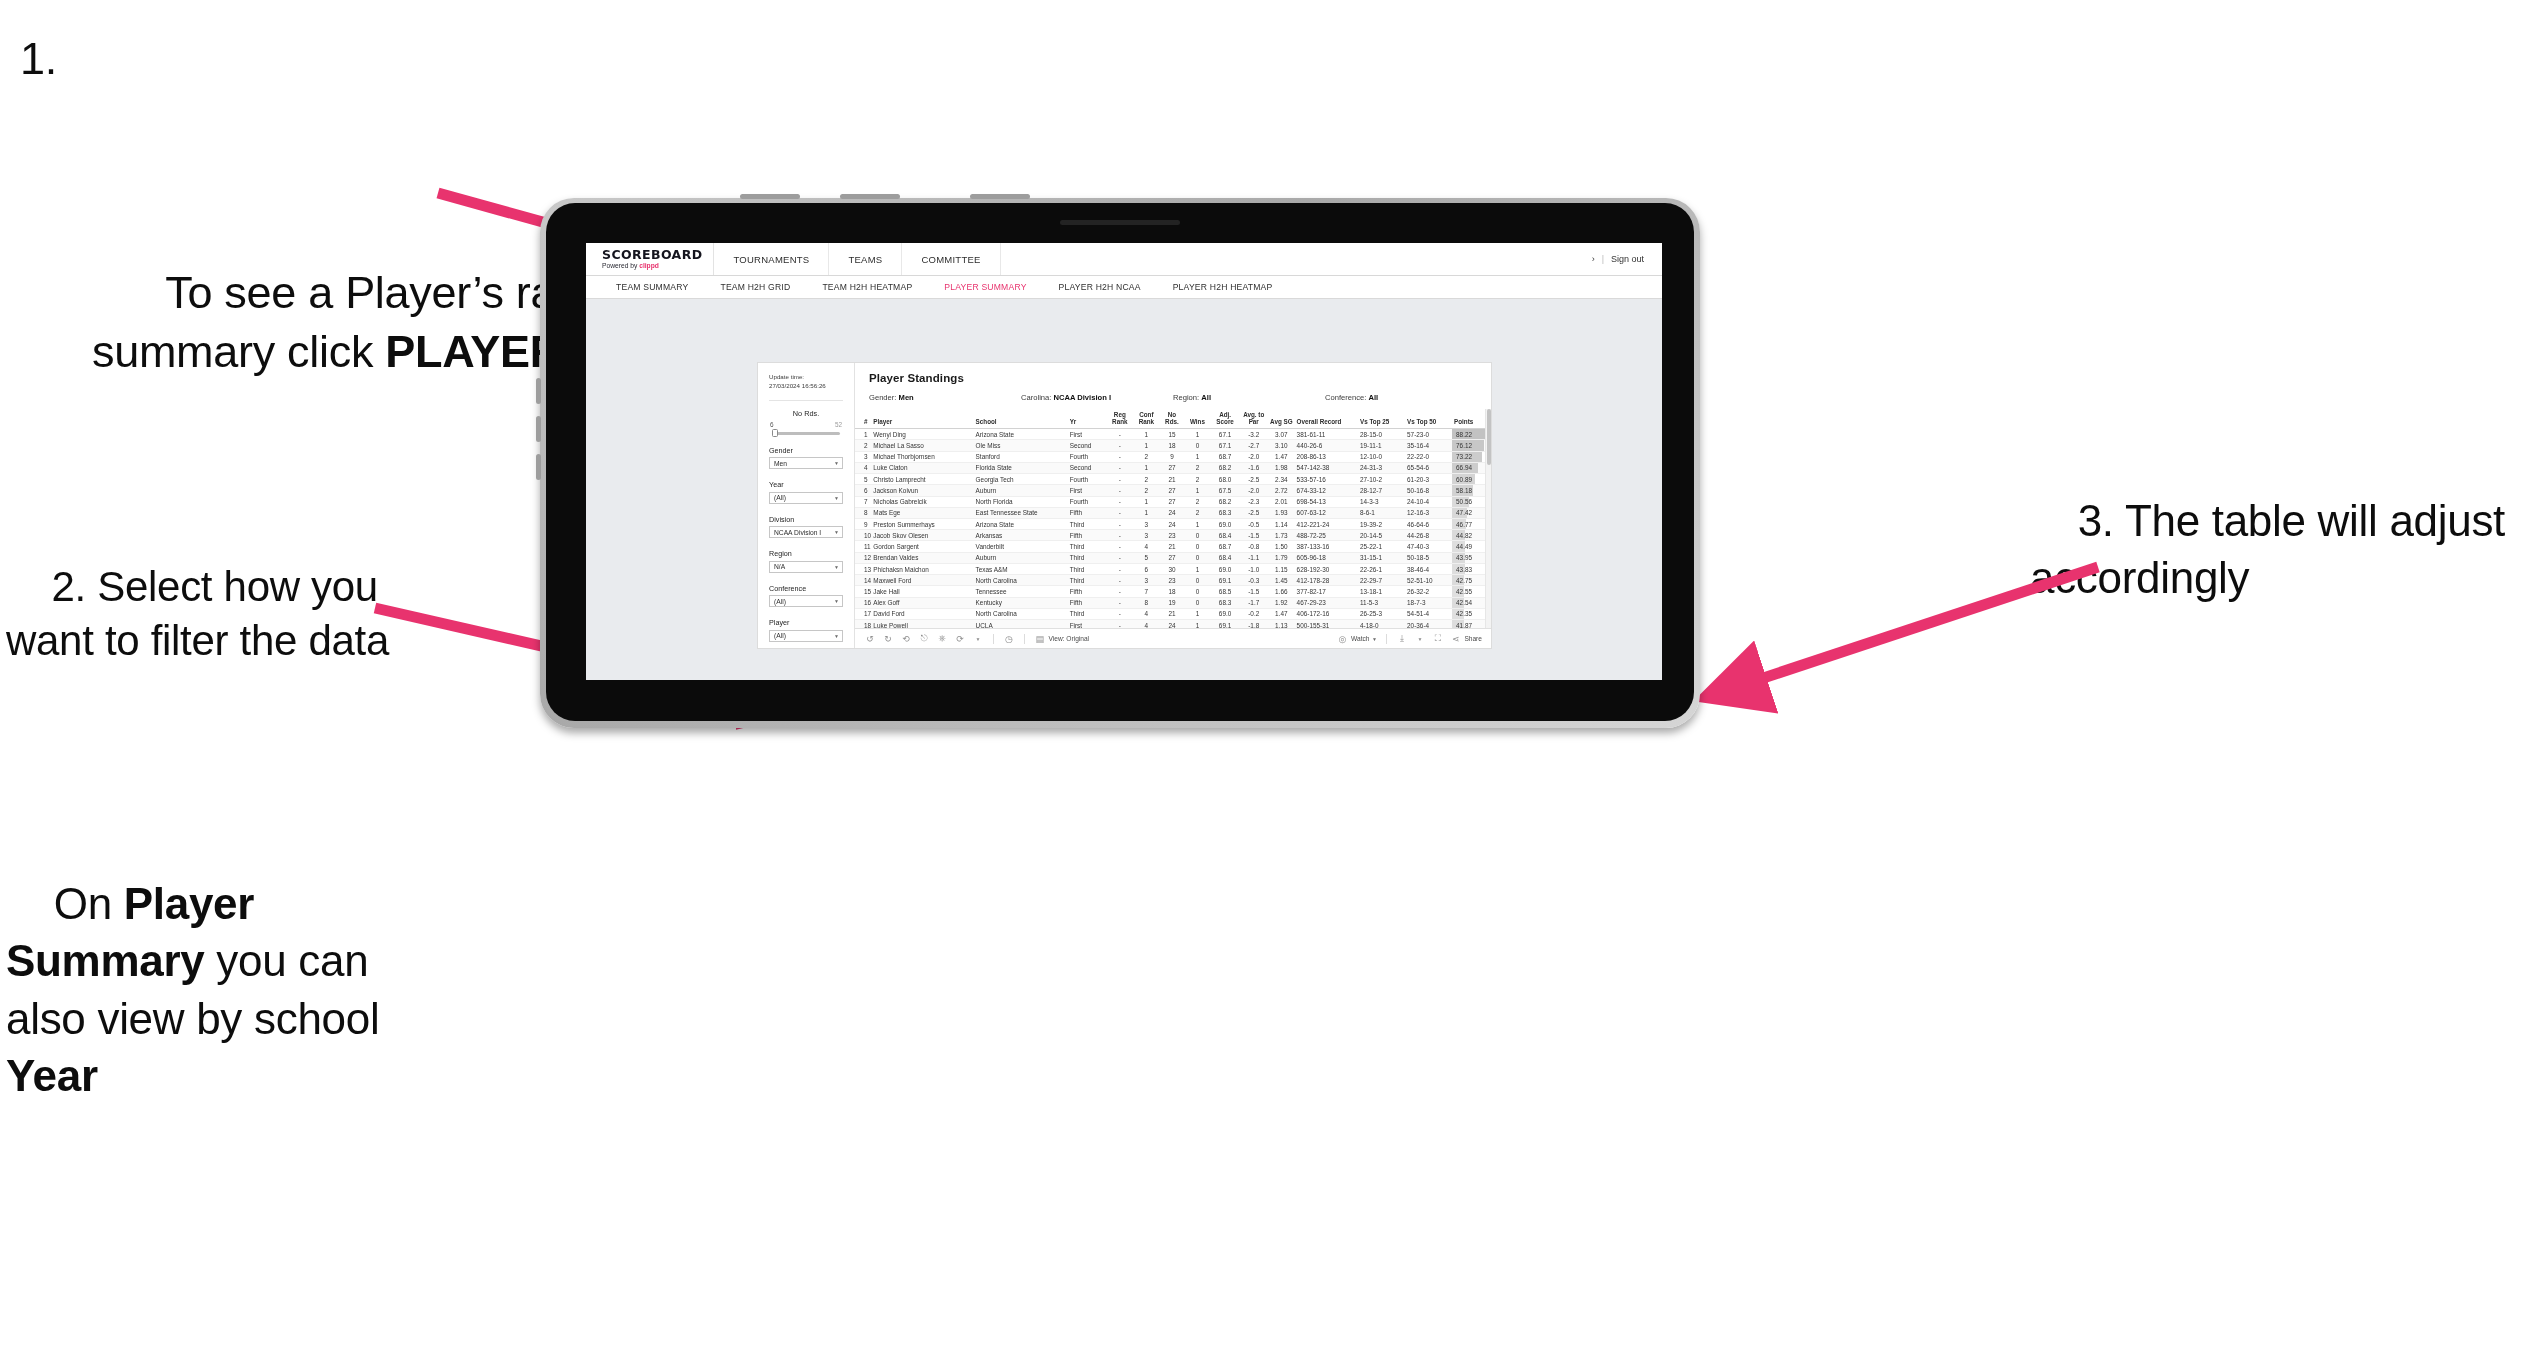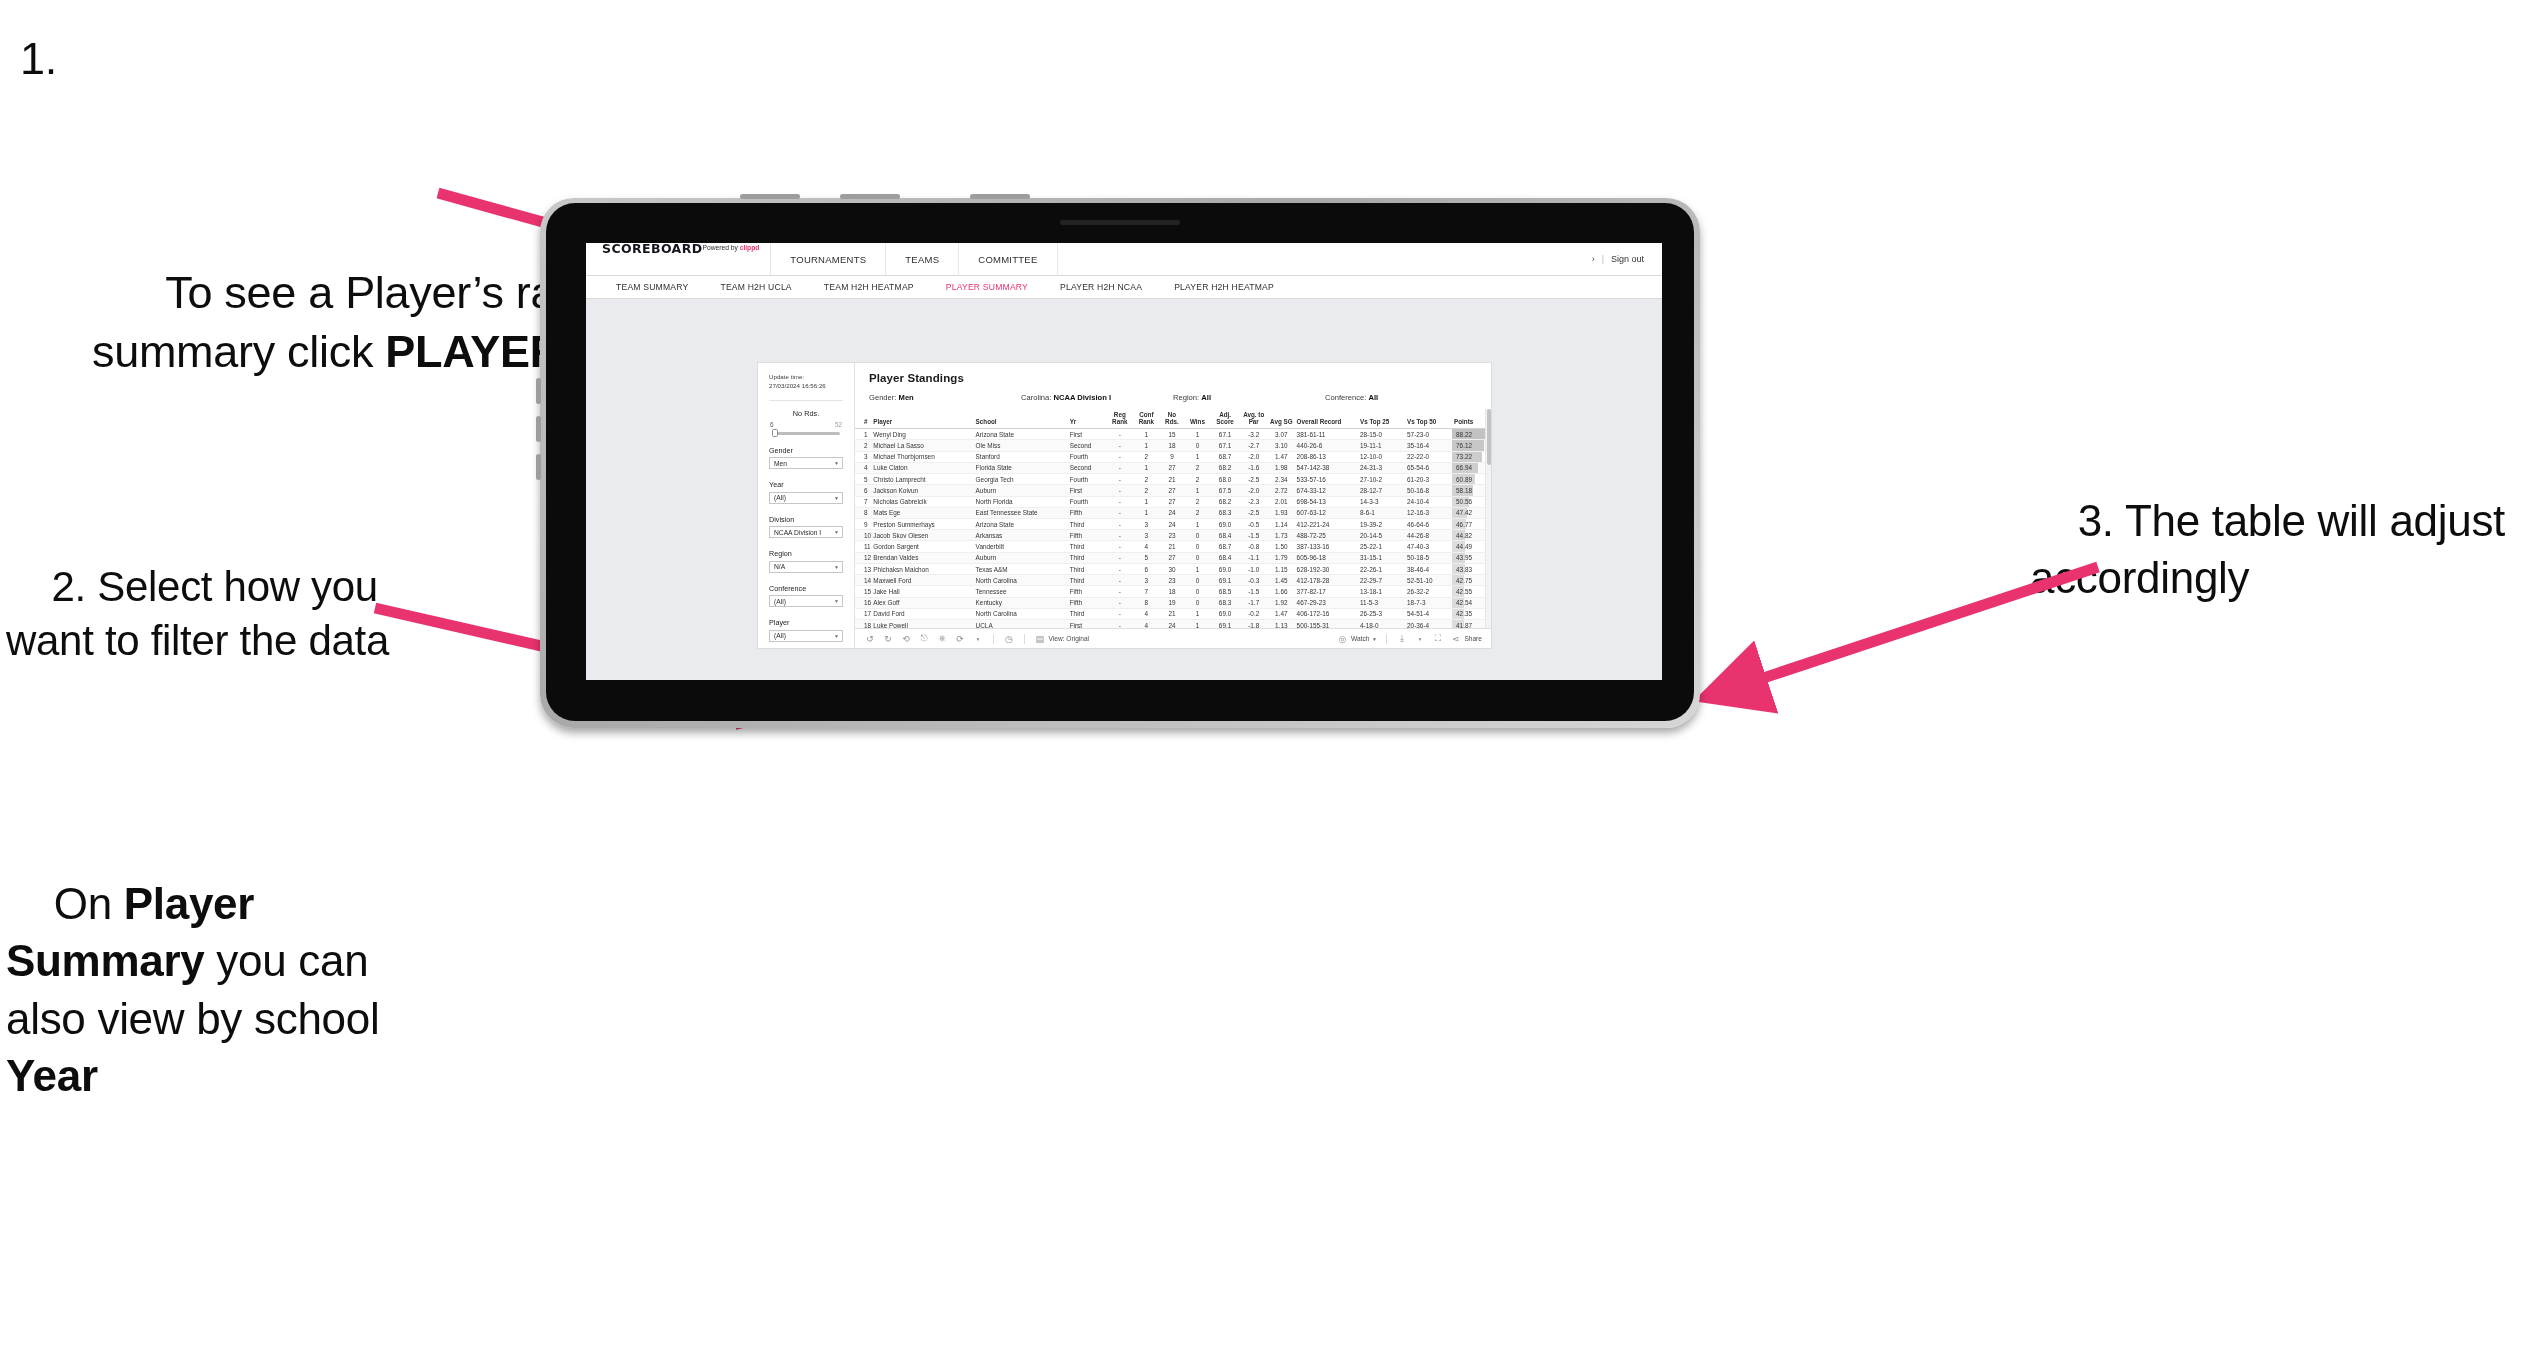"SCOREBOARD" .logo-box { flex-direction: row -> column }
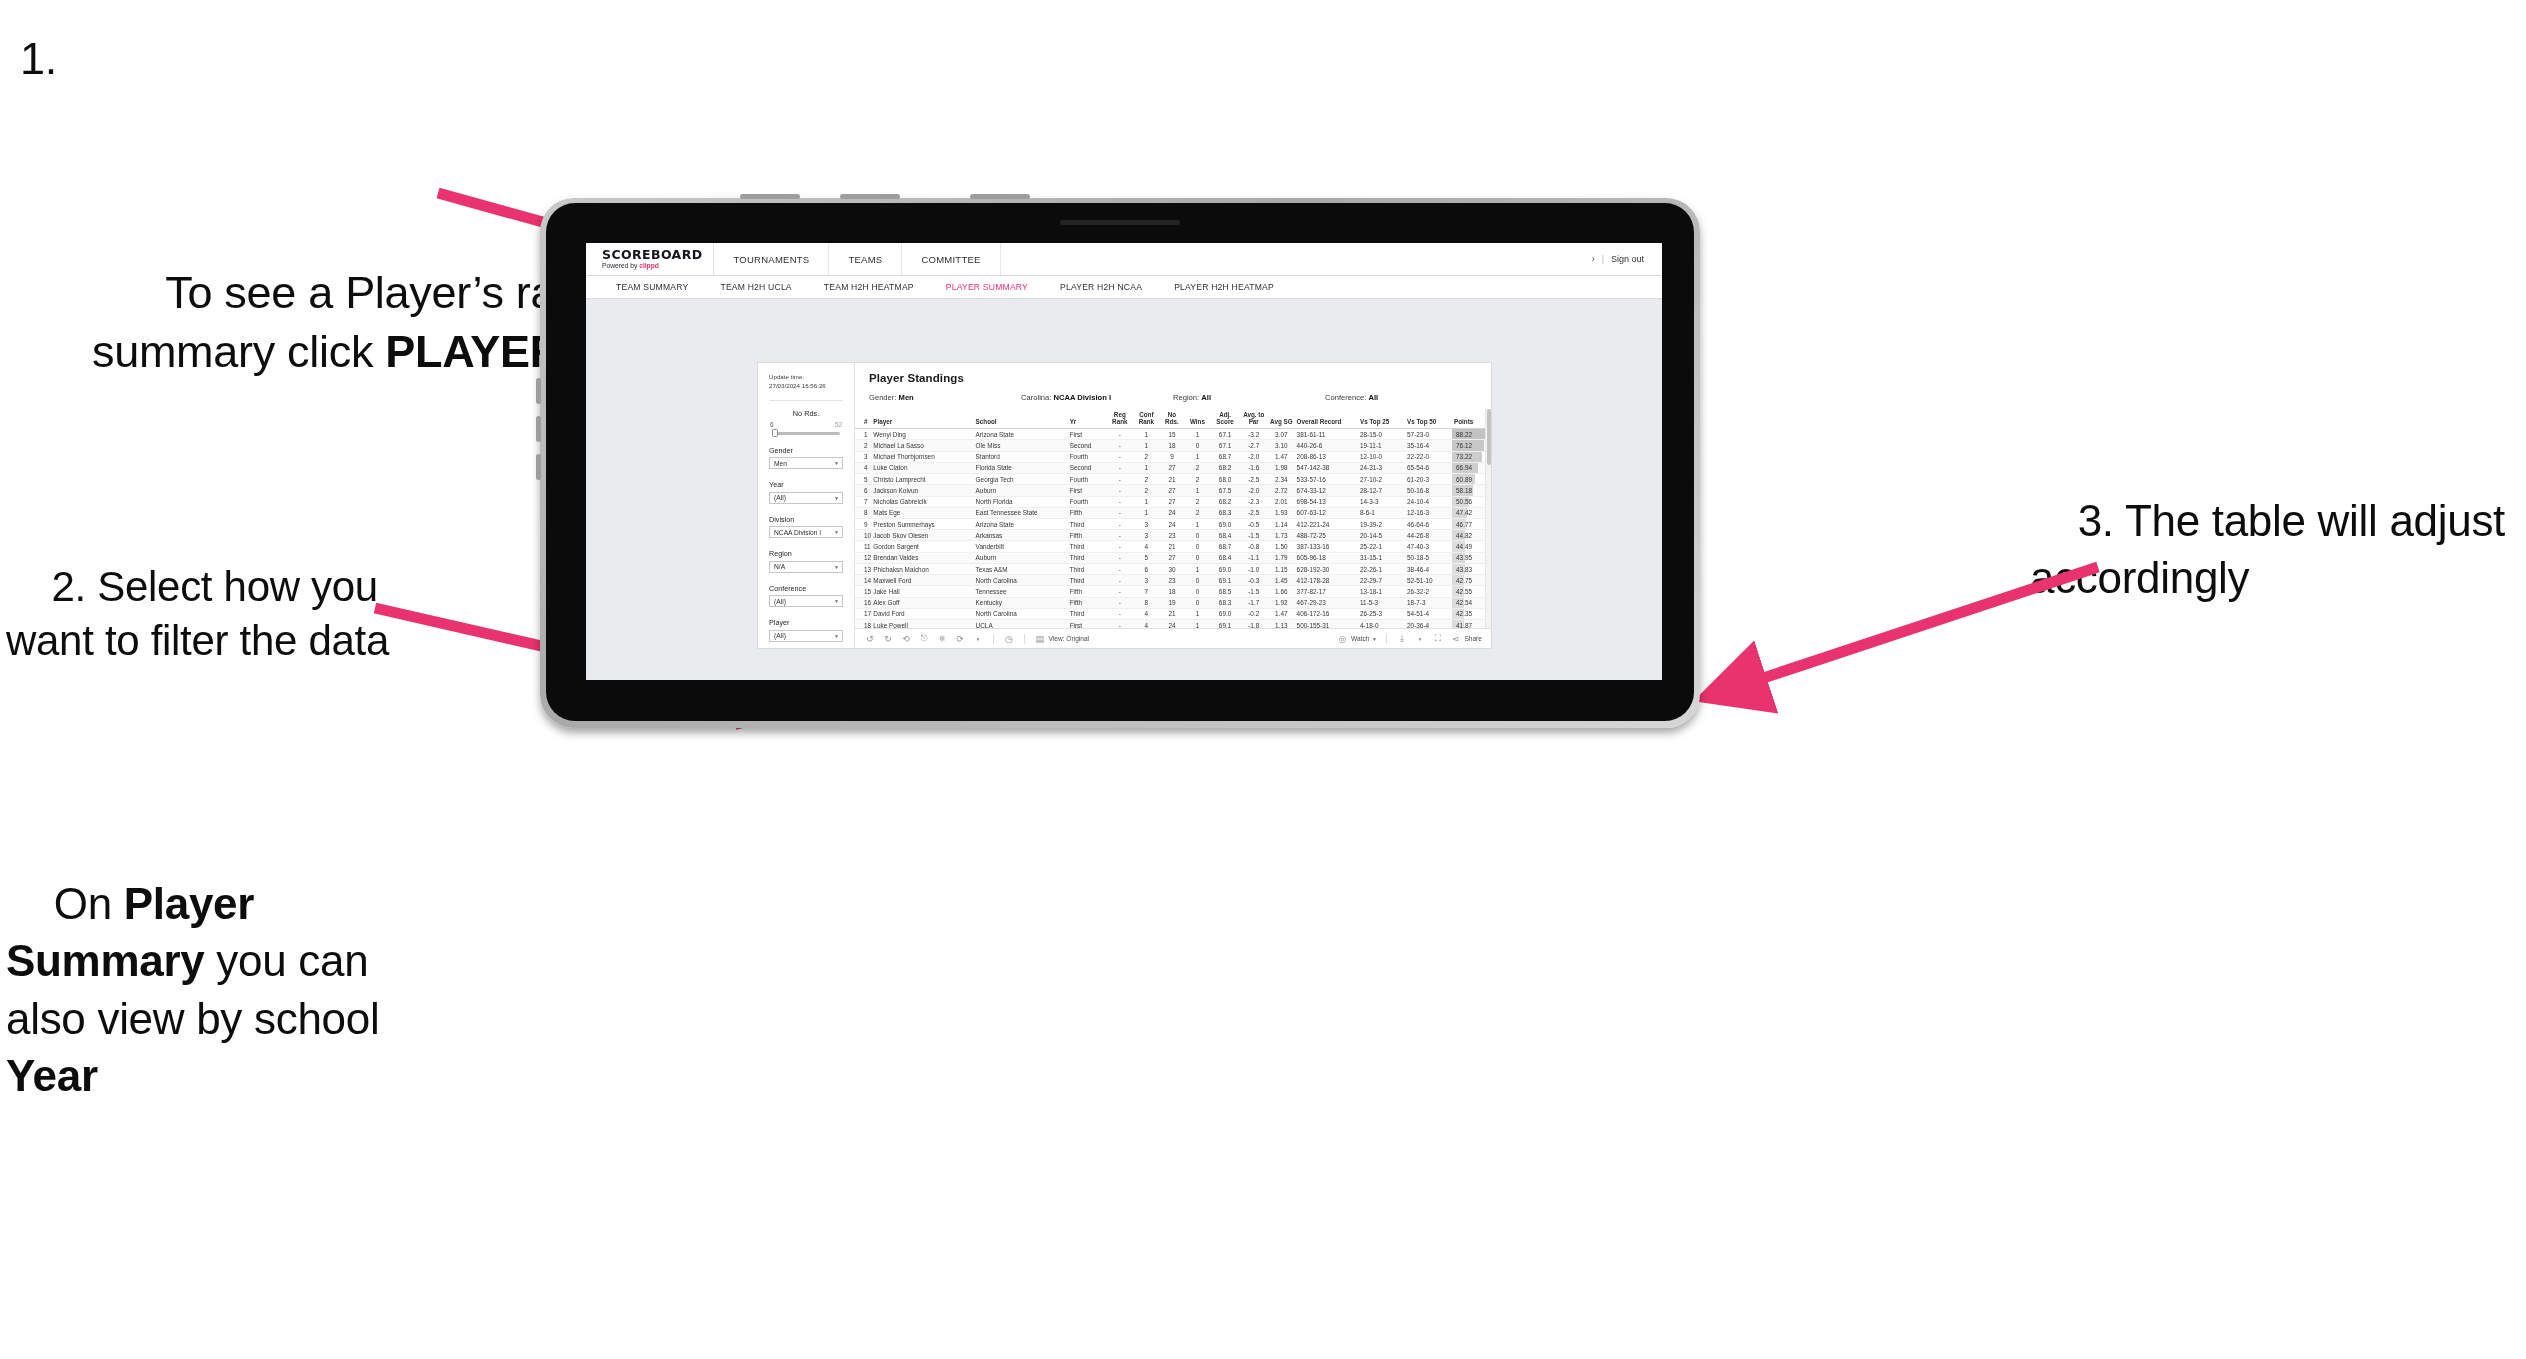"TEAM H2H UCLA" div.sub-nav-item { text: UCLA -> GRID }
